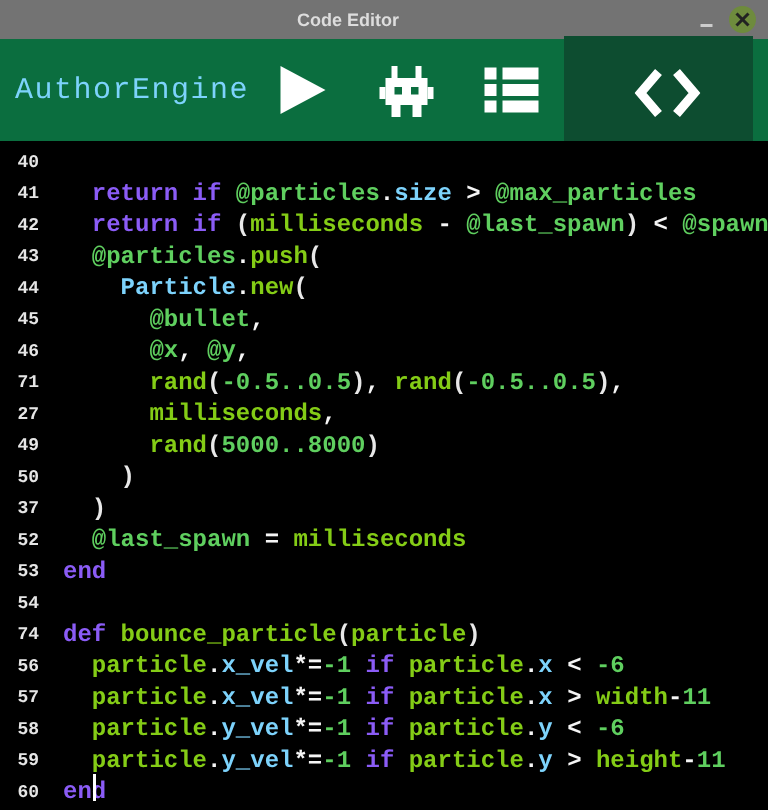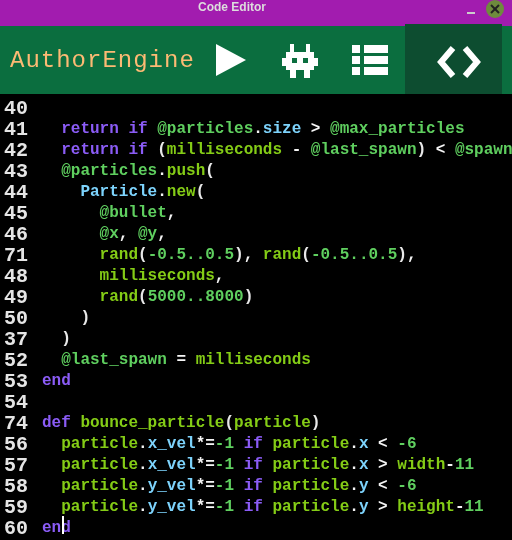"Code Editor" .titlebar { align-items: flex-start -> center; background: #a21caf -> #737373 }
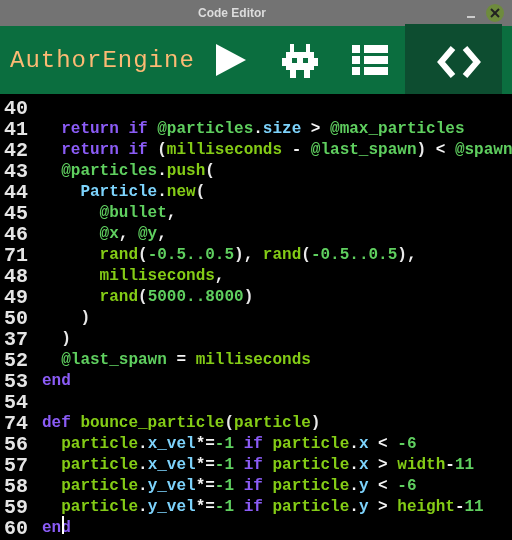"AuthorEngine" .brand { color: #fdba74 -> #7dd3fc; font-size: 24px -> 20px }
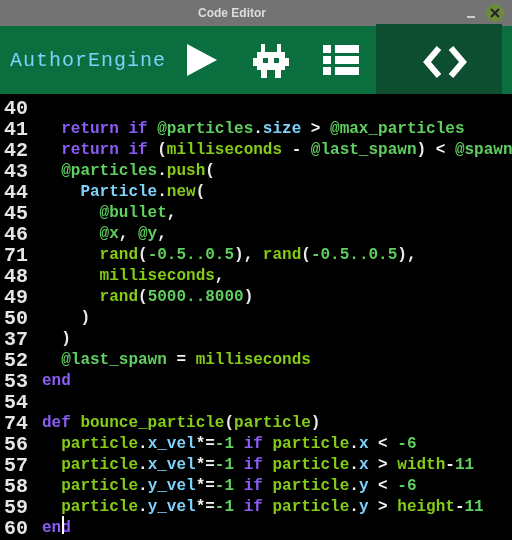"40" .gutter { font-size: 20px -> 12px }
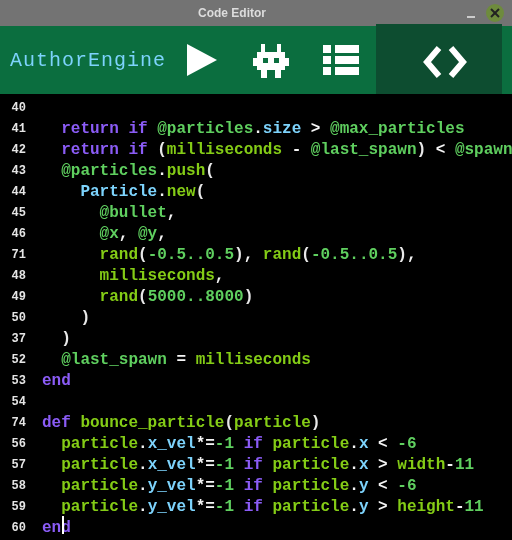"48" div { text: 48 -> 27 }
